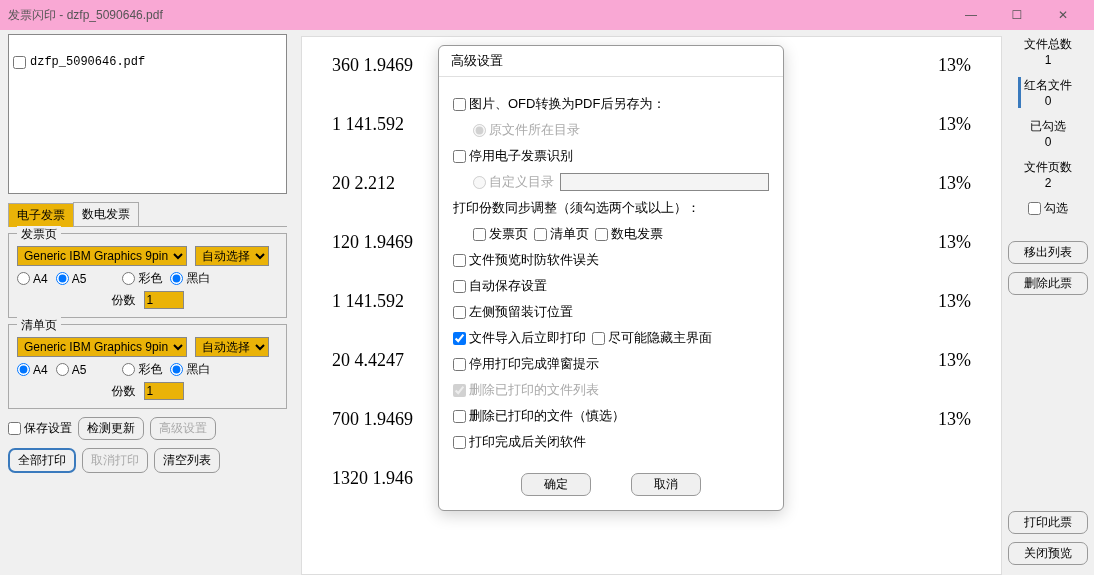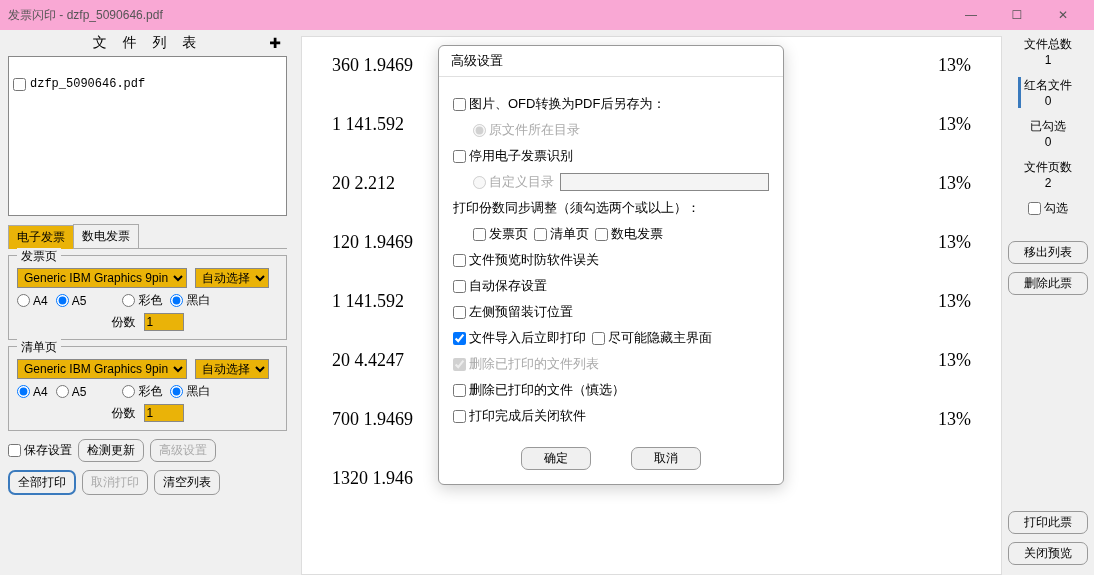"文 件 列 表" div.file-list-header { html: <div> <span>文 件 列 表</span> <span>✚</span> </div> -> none }
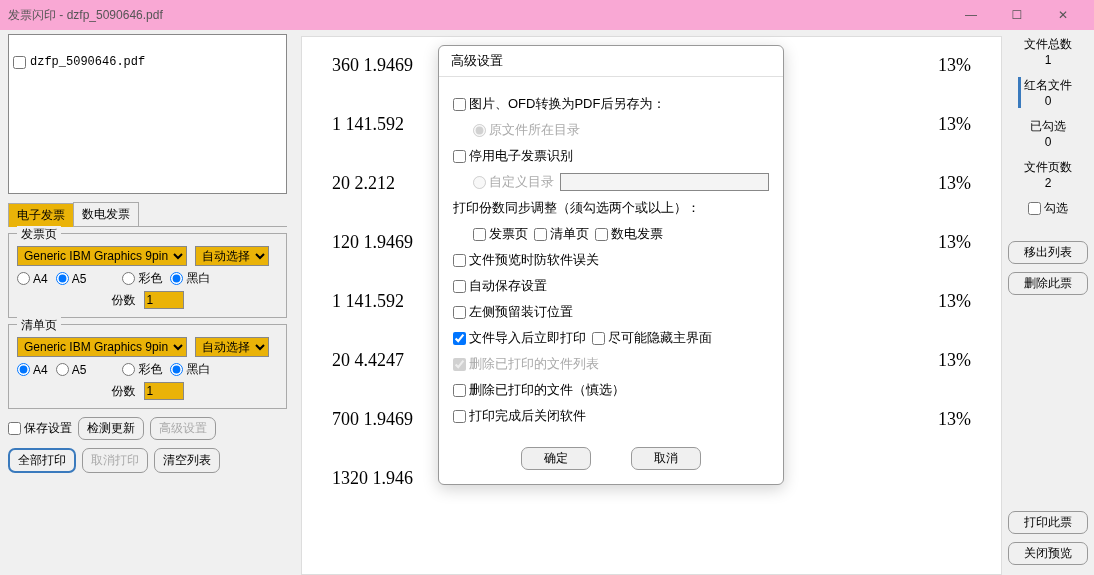"停用打印完成弹窗提示" div.mrow { html: none -> <div> <label> <input> <span>停用打印完成弹窗提示</span> </label> </div> }
